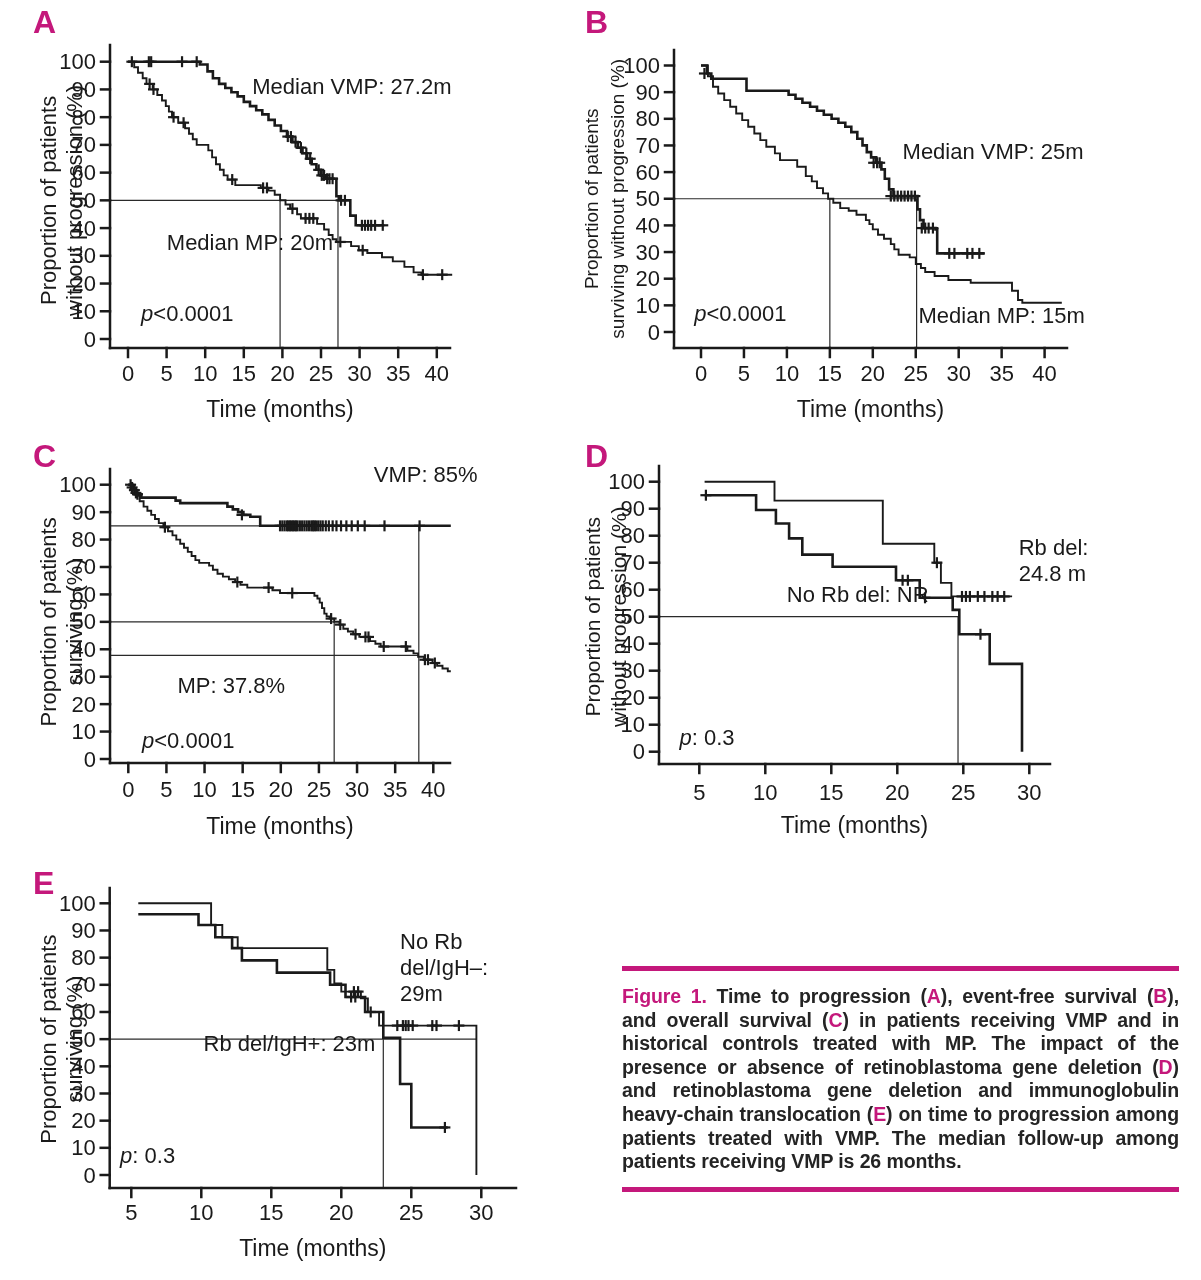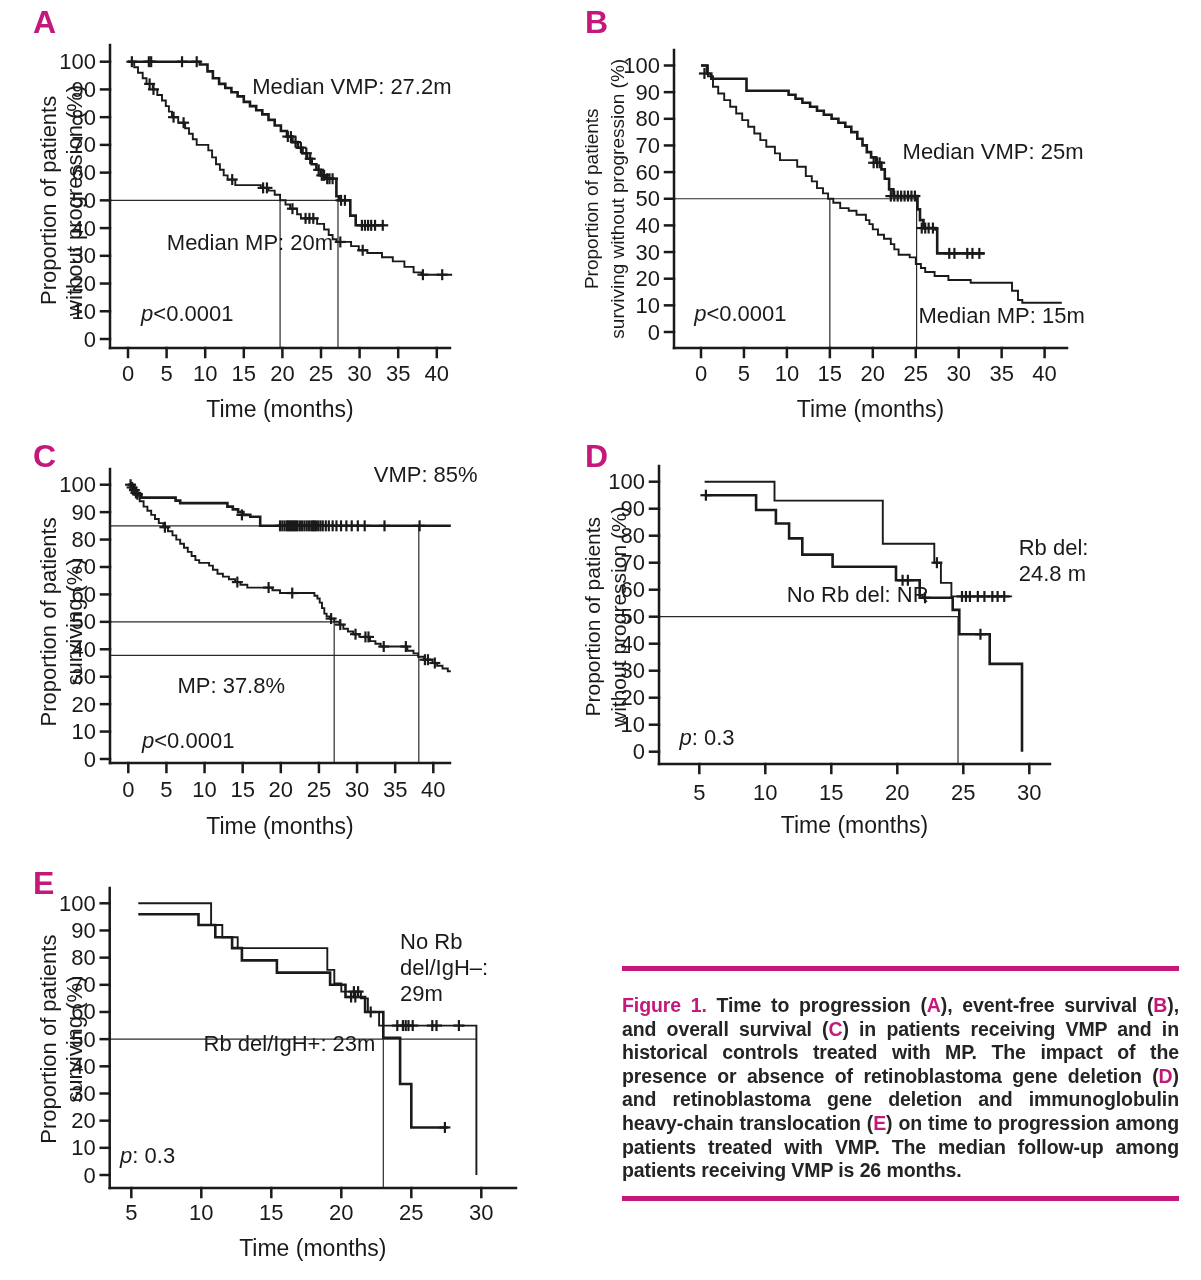"Figure 1. Time to progression" .caption p { margin: 23px 0 13px 0 -> 14px 0 13px 0 }
